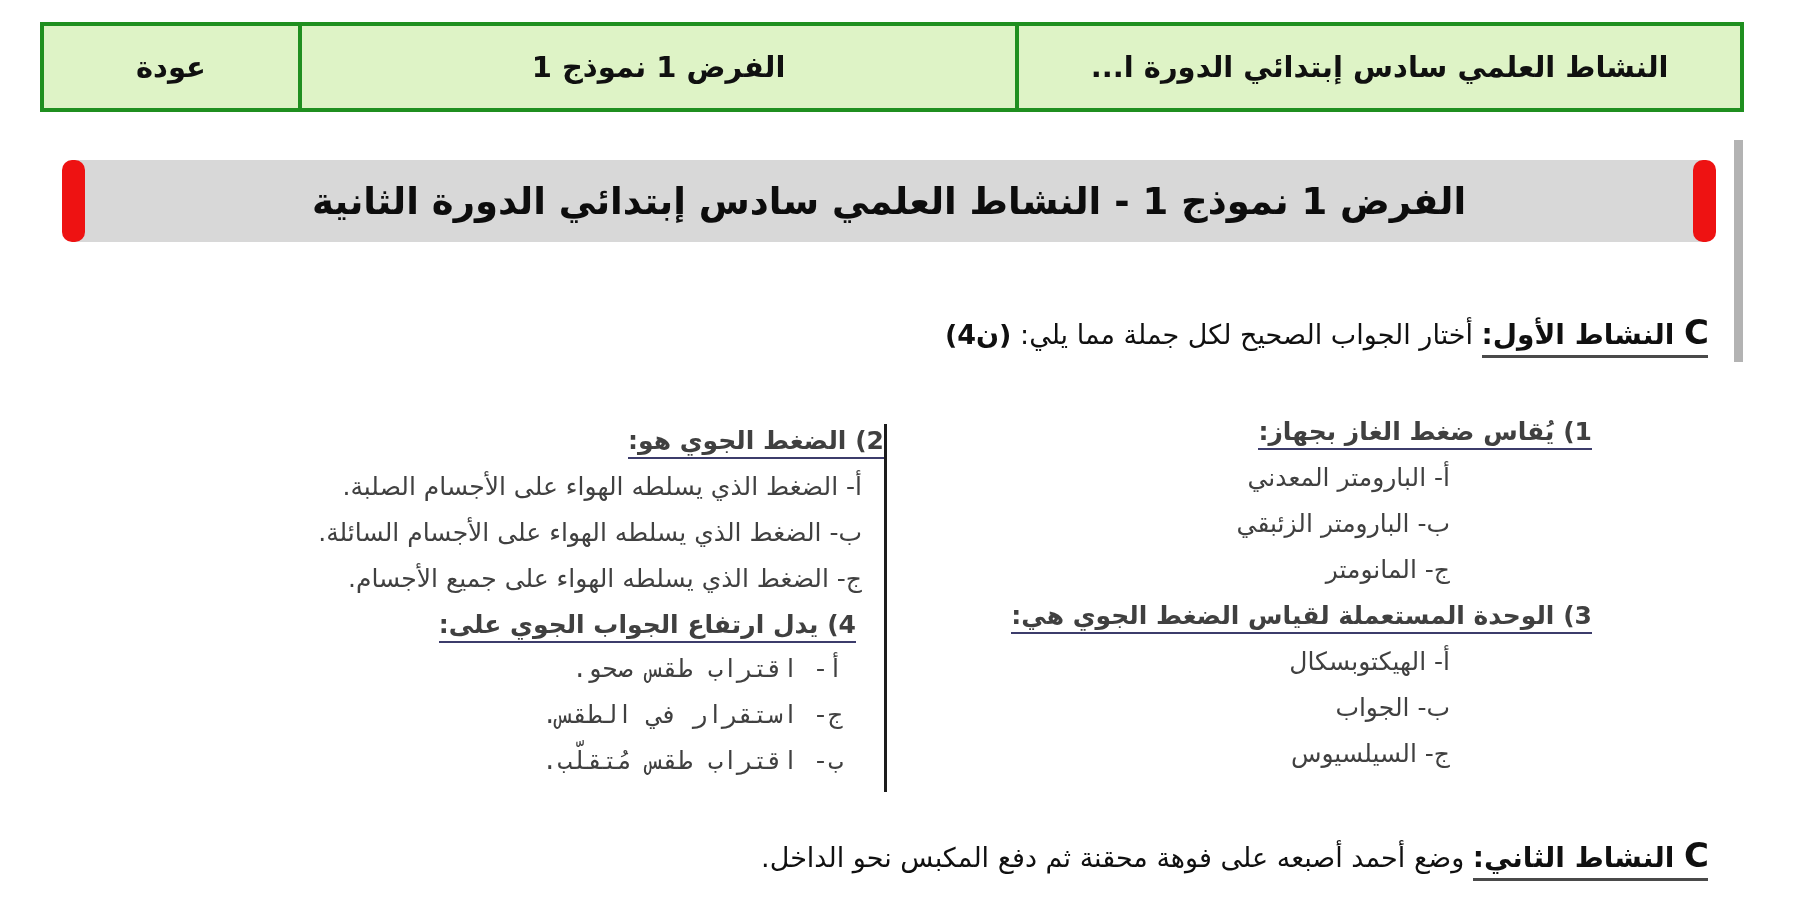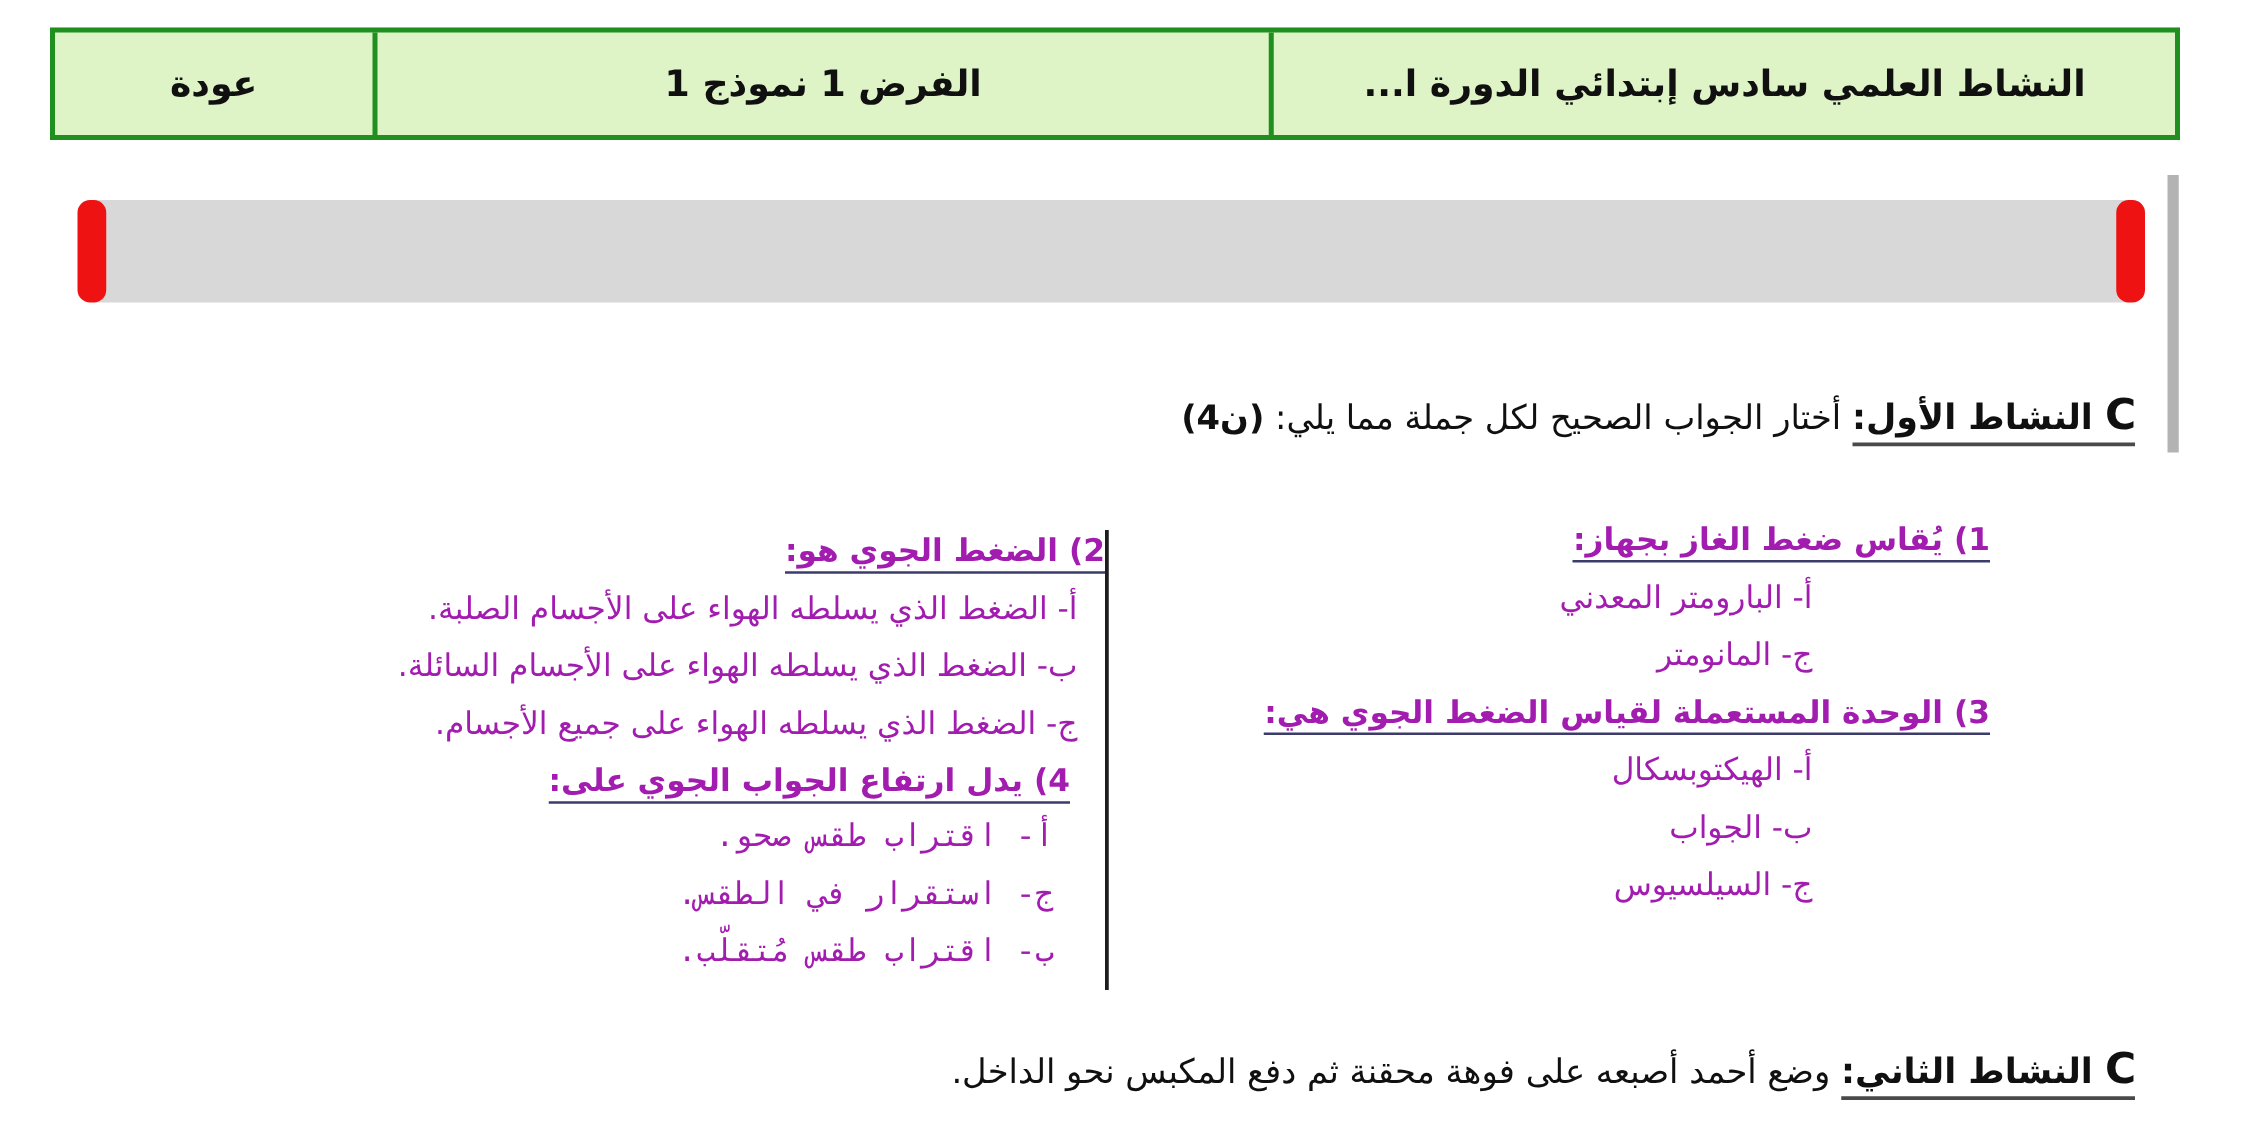"الفرض 1 نموذج 1 -" div.title-text { html: none -> <div>الفرض 1 نموذج 1 - النشاط العلمي سادس إبتدائي الدورة الثانية</div> }
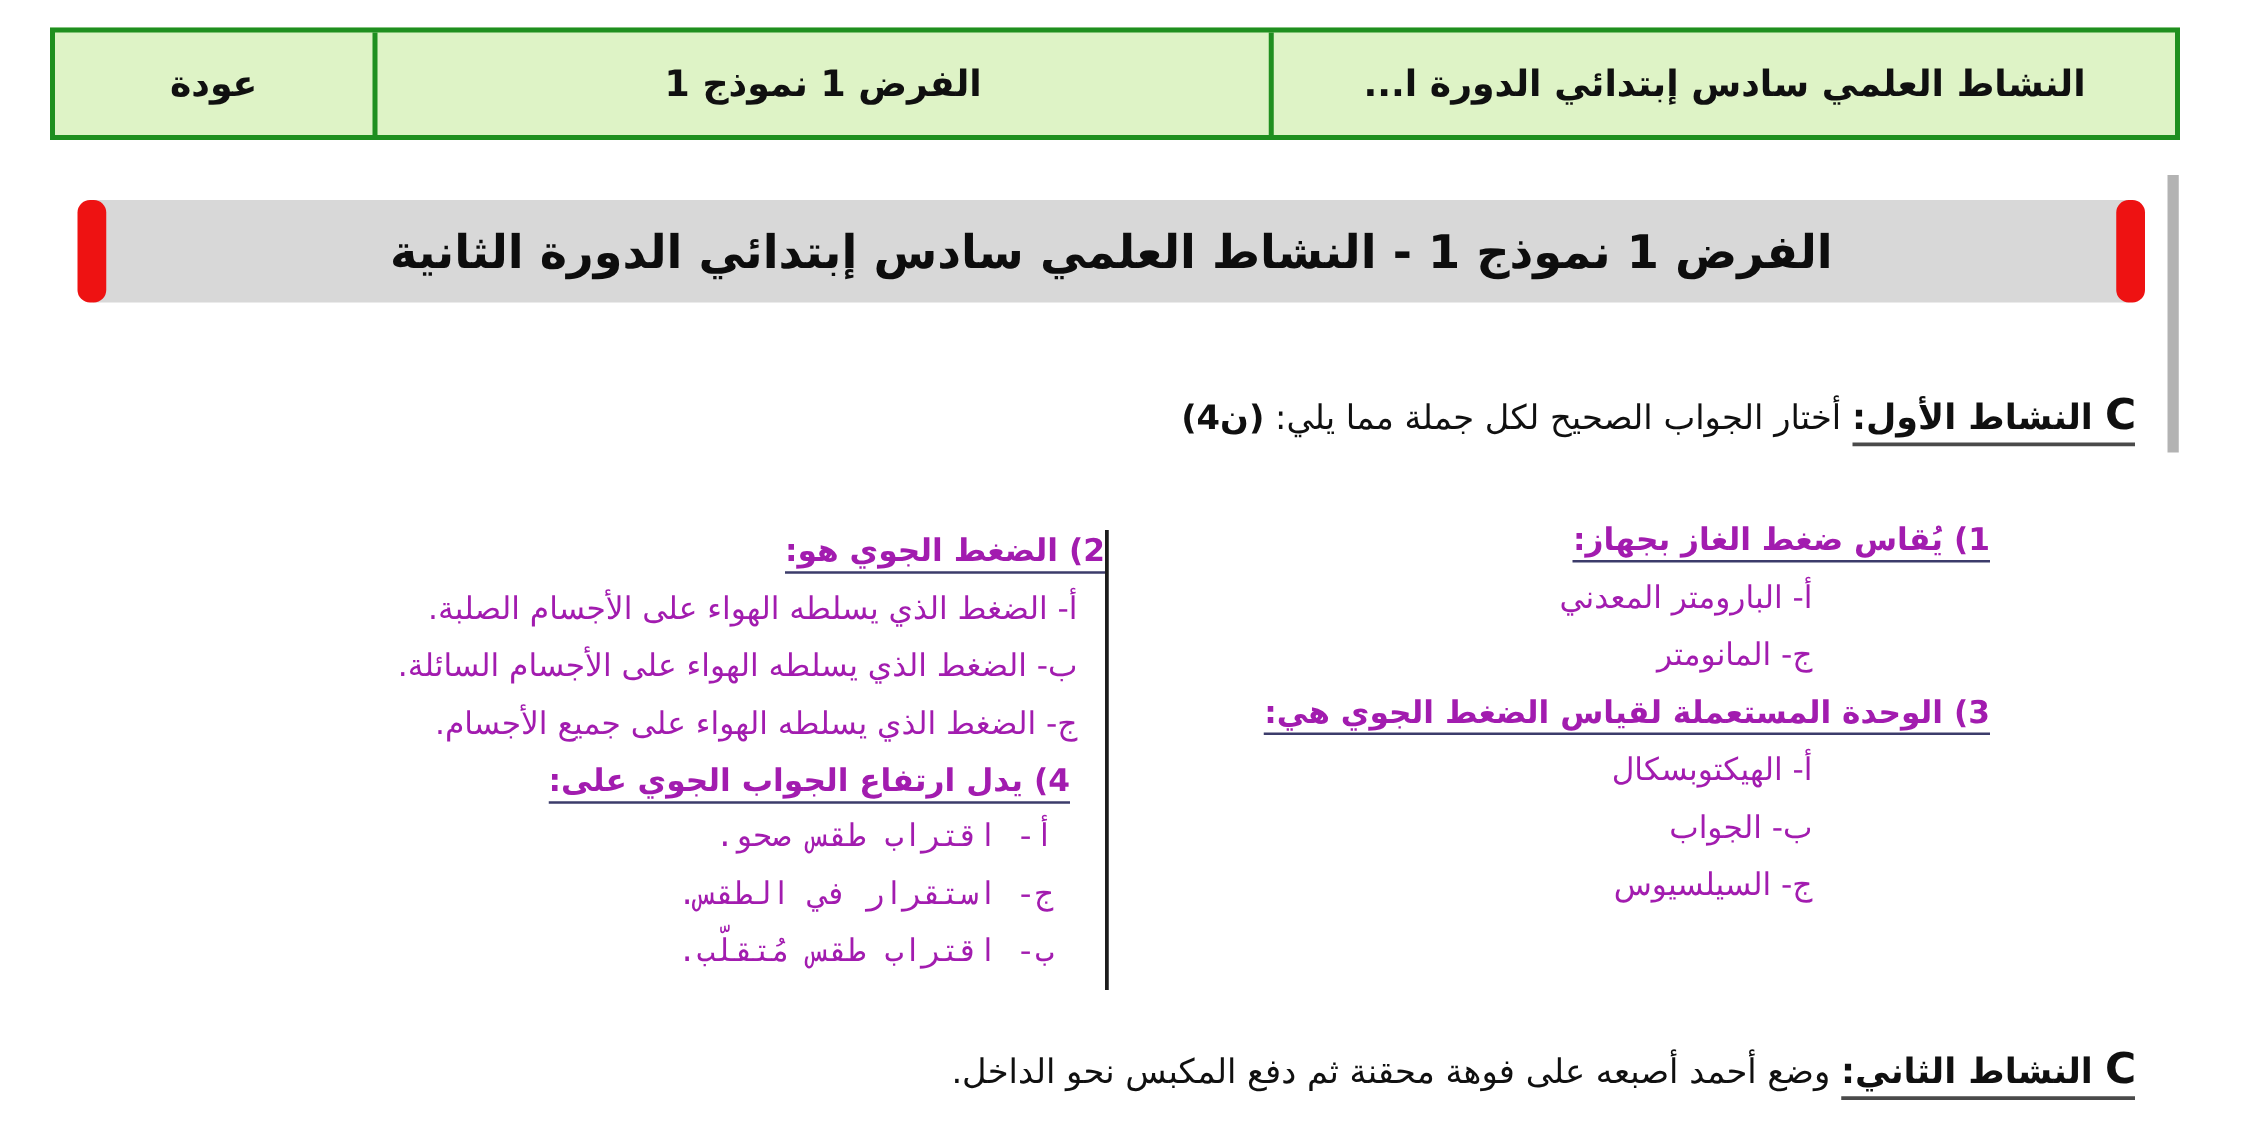"2) الضغط الجوي هو:" .qcol { color: #a21caf -> #404040 }
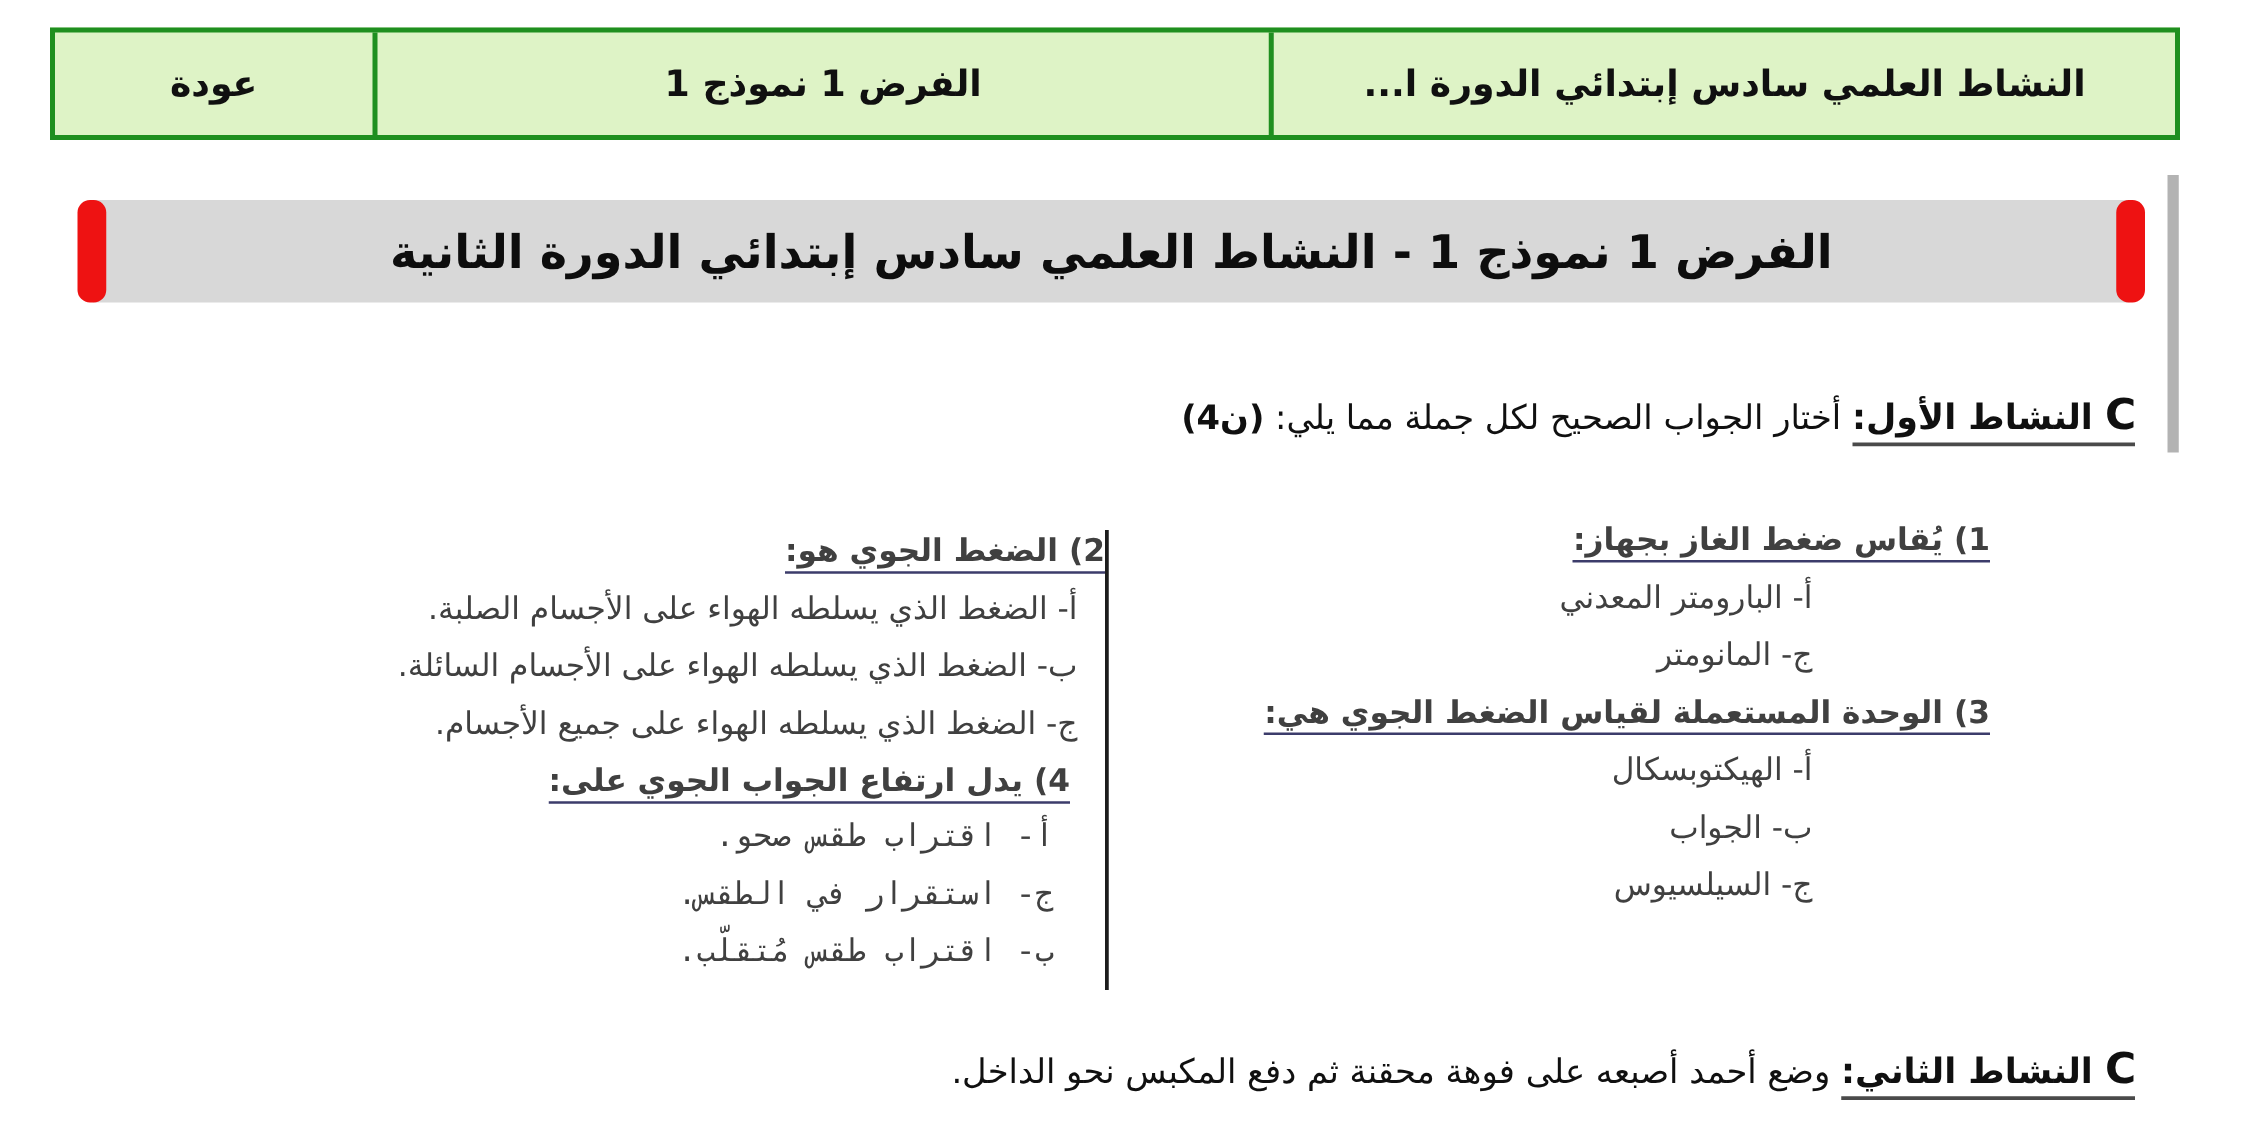"ب- البارومتر الزئبقي" div.opt { html: none -> <div>ب- البارومتر الزئبقي</div> }
